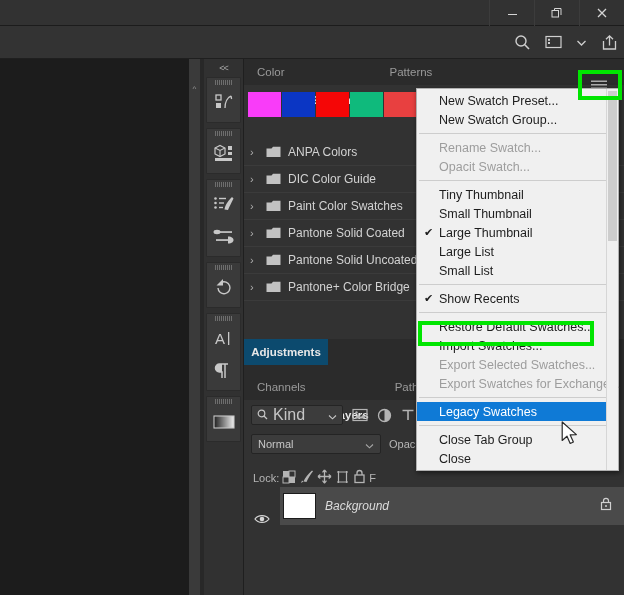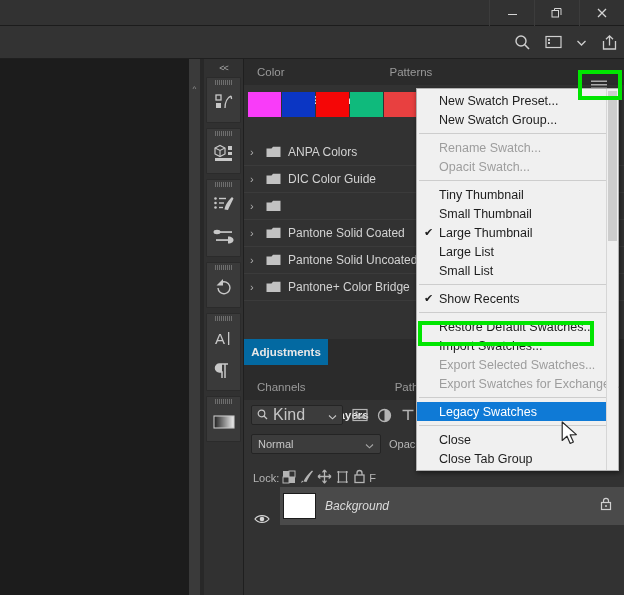"Paint Color Swatches" span.gname { html: none -> <span>Paint Color Swatches</span> }
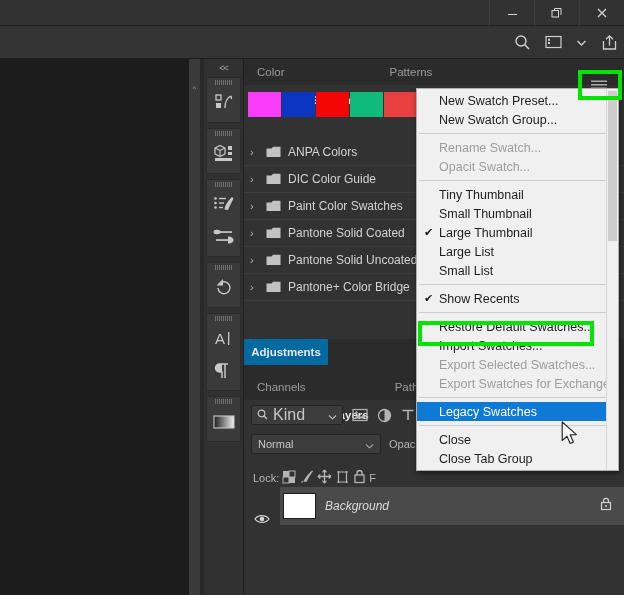"Adjustments" .adjtab { background: #0369a1 -> #0c4a6e }
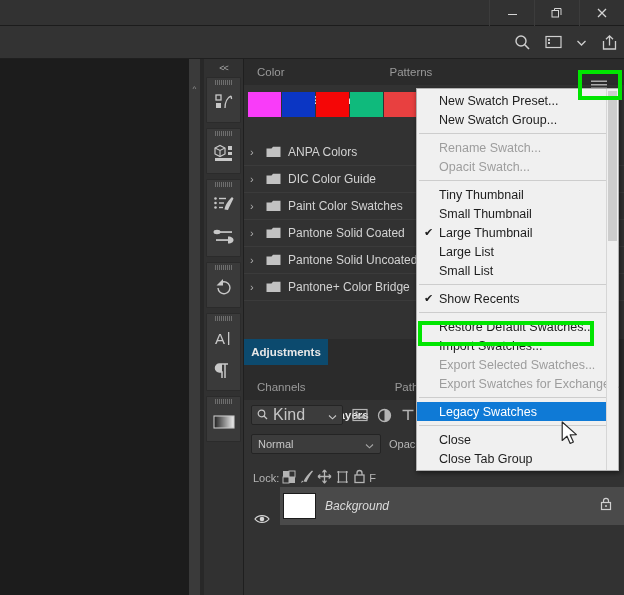"Close" div.mi { order: before "Close Tab Group" -> after "Close Tab Group" }
